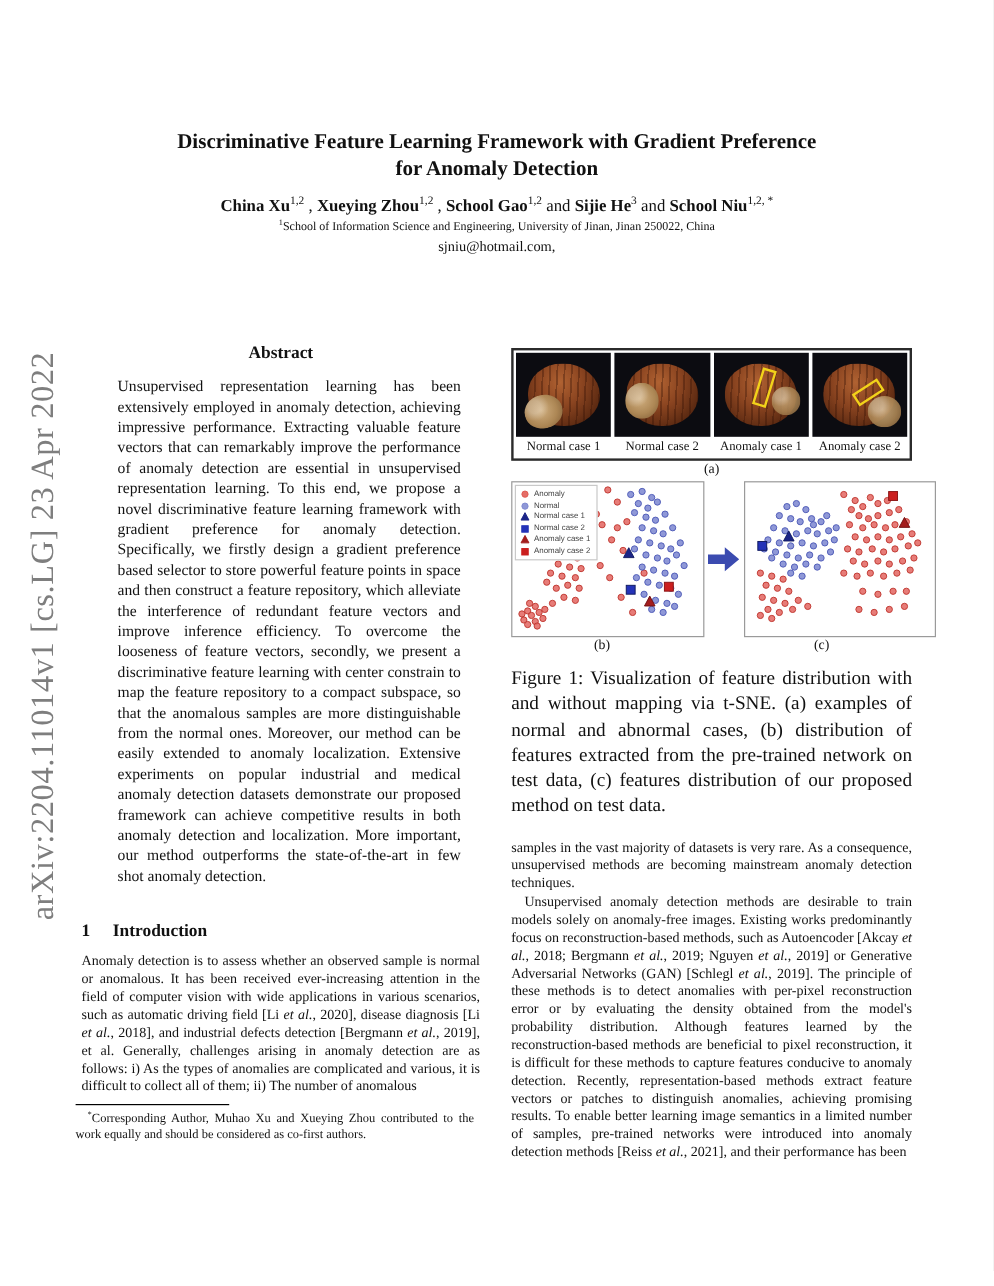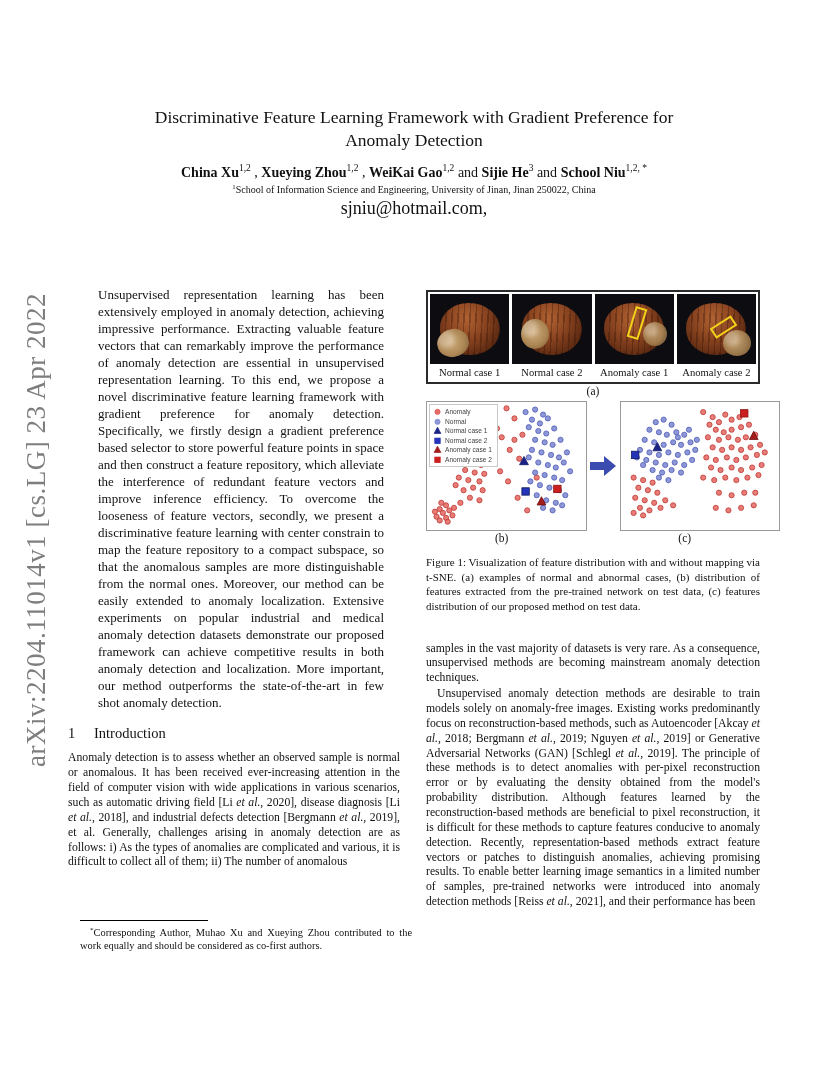"Discriminative Feature Learning" .title { font-weight: normal -> bold }
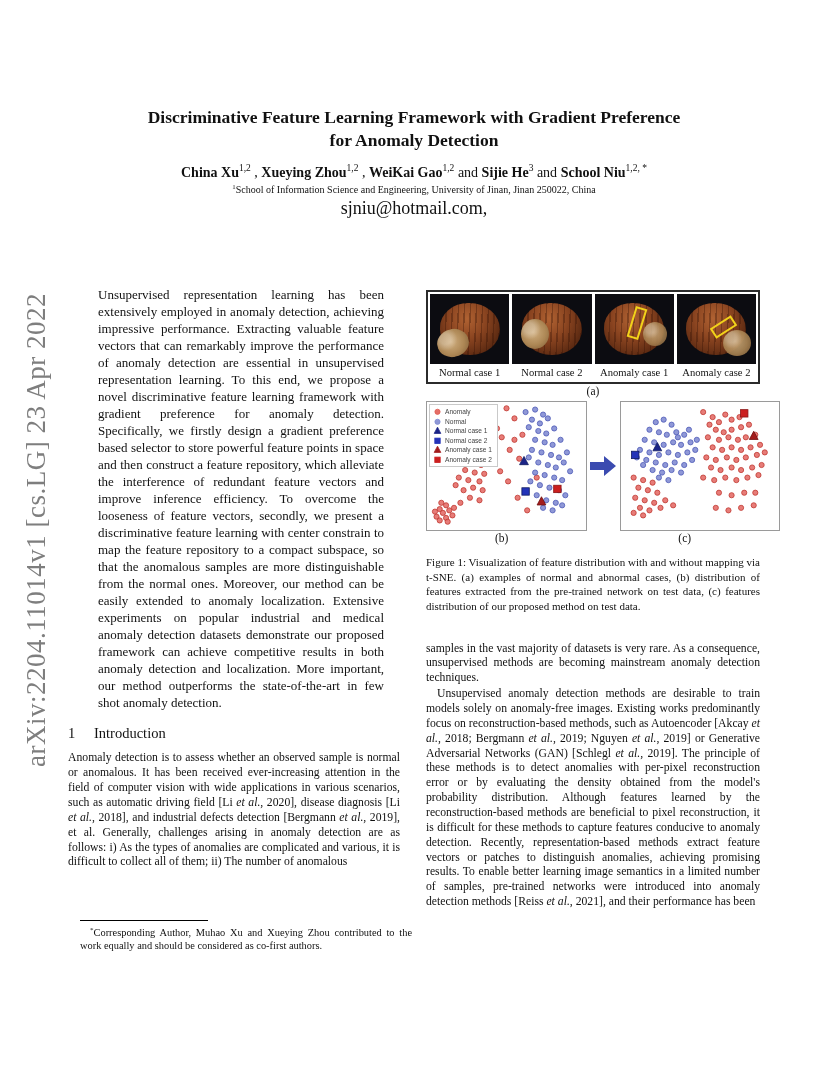"WeiKai Gao" b { text: WeiKai -> School }
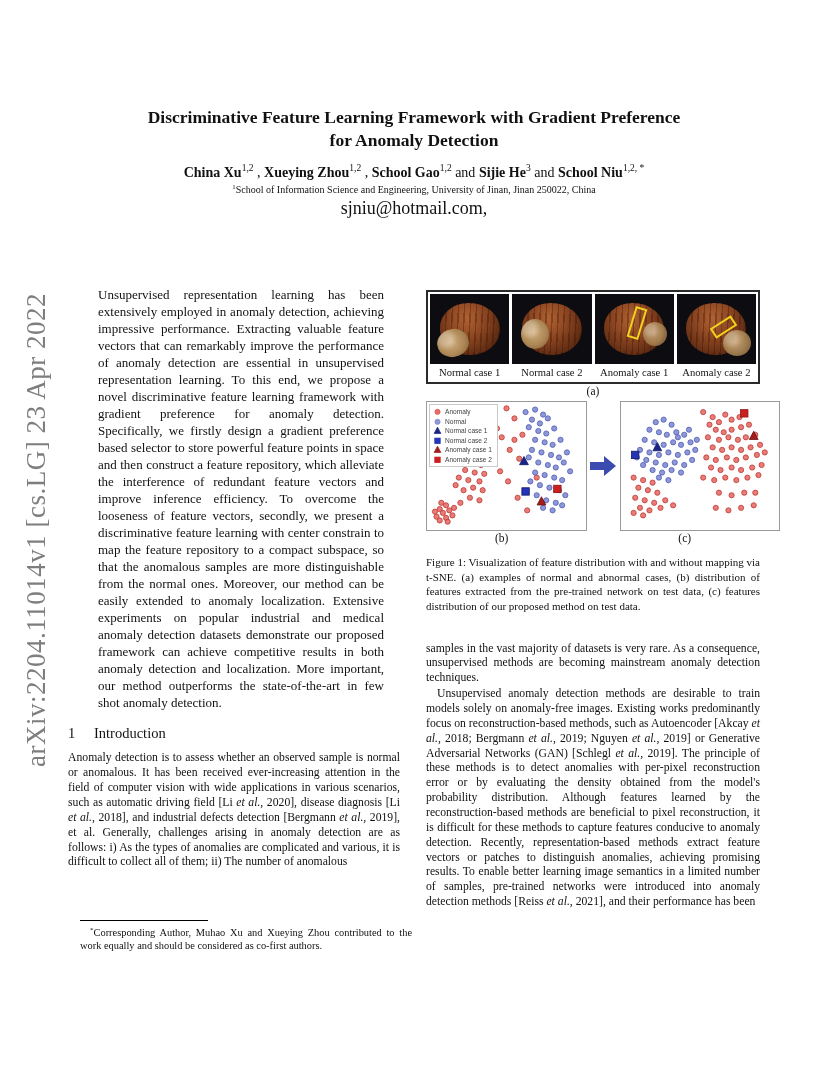"sjniu@hotmail.com," .email { font-size: 18px -> 12px }
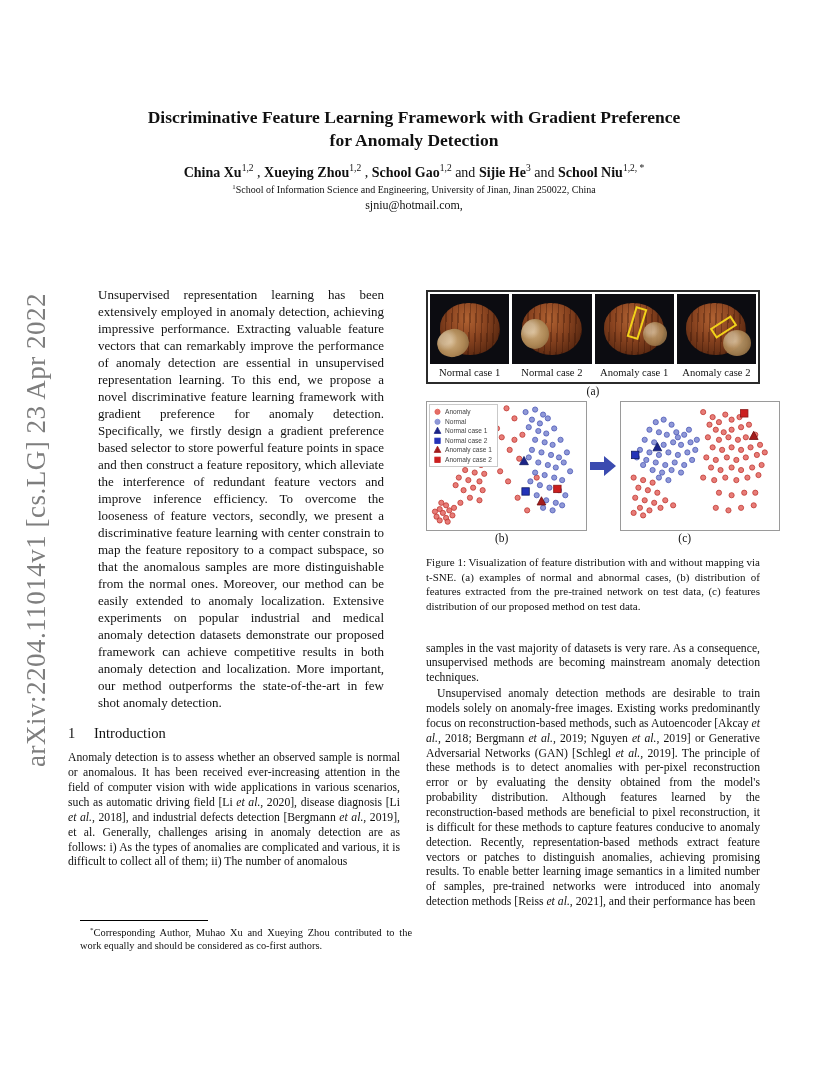"Abstract" div.abstract-heading { html: none -> <div>Abstract</div> }
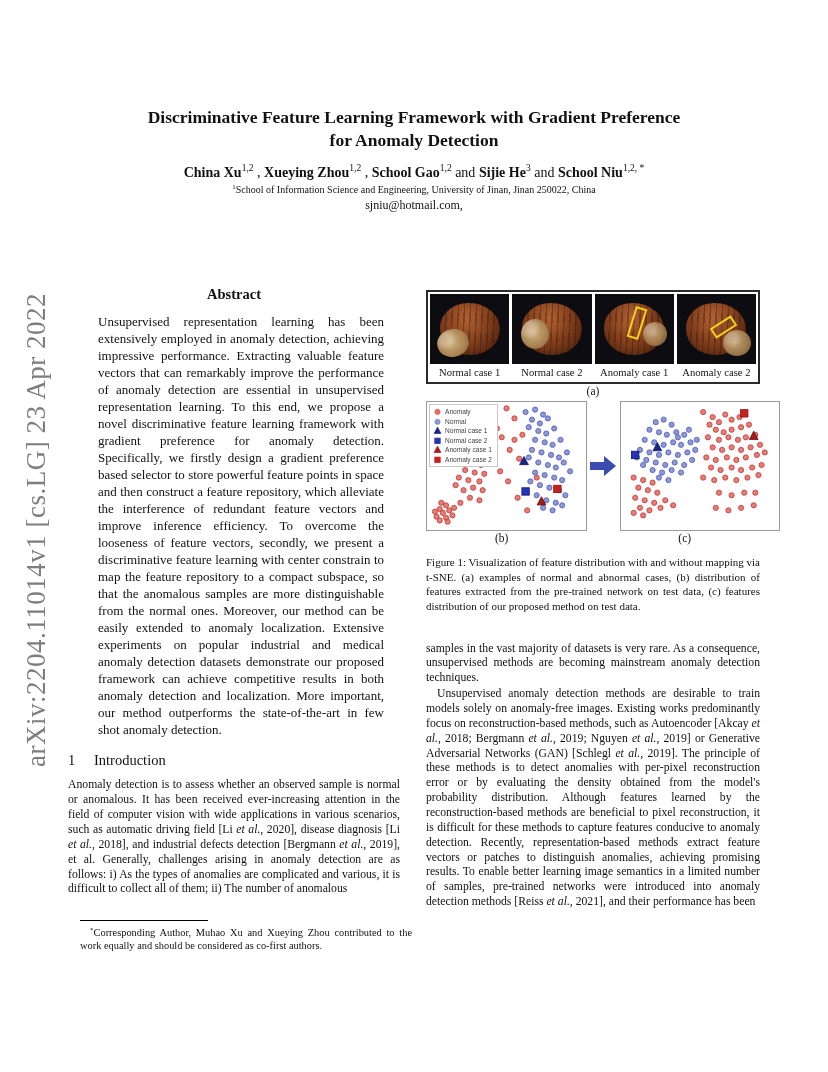"Figure 1: Visualization of feature" .caption { font-size: 11px -> 16px }
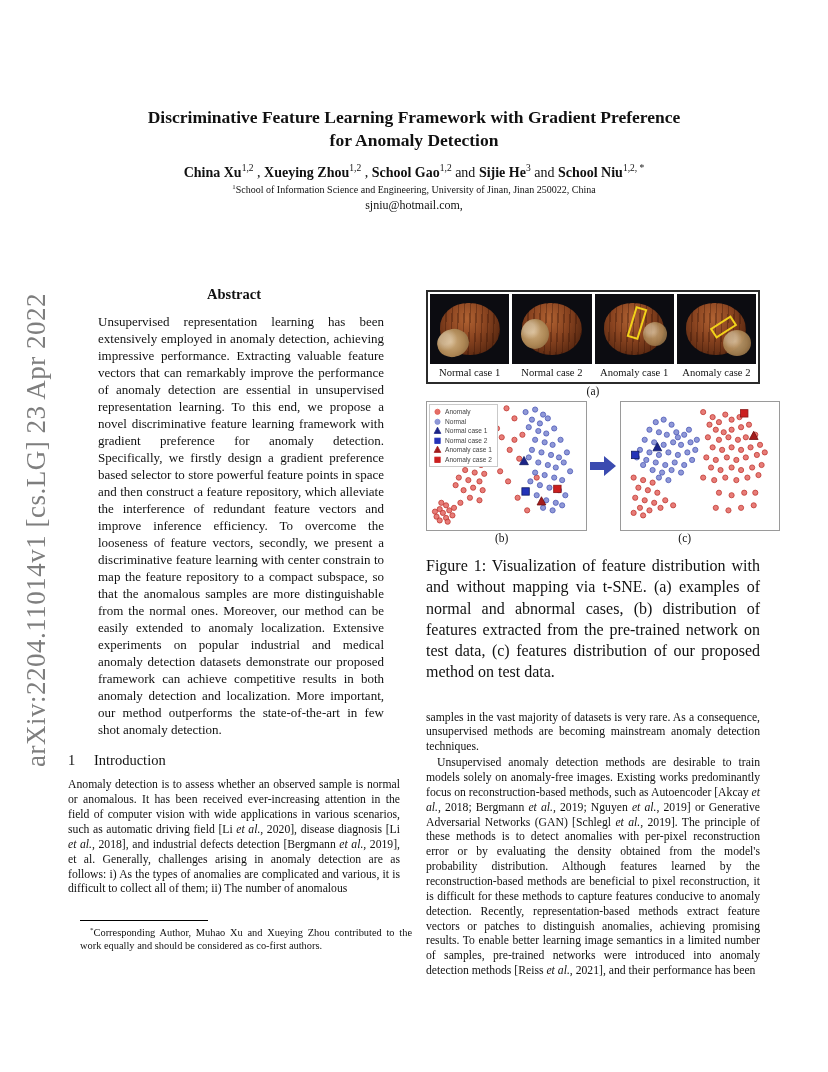"samples in the vast majority" .right-text { margin-top: 28px -> 17px }
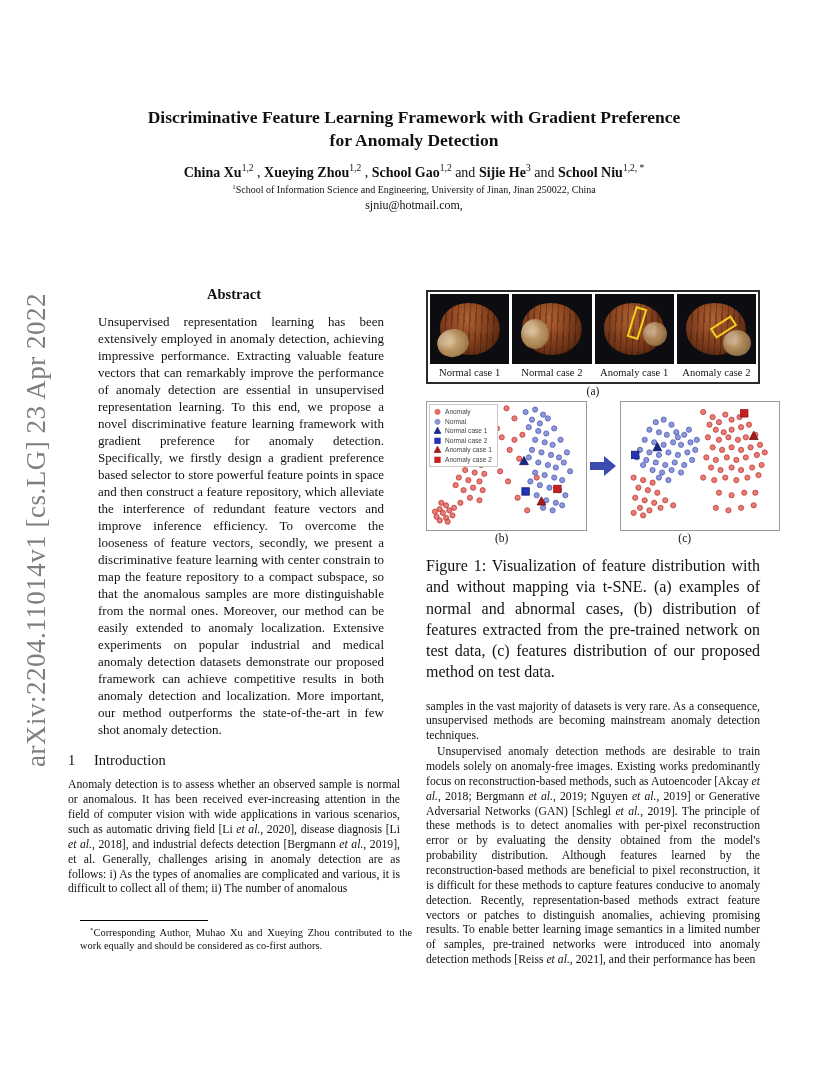"1 Introduction" .section-heading { font-weight: normal -> bold; margin-top: 14px -> 30px }
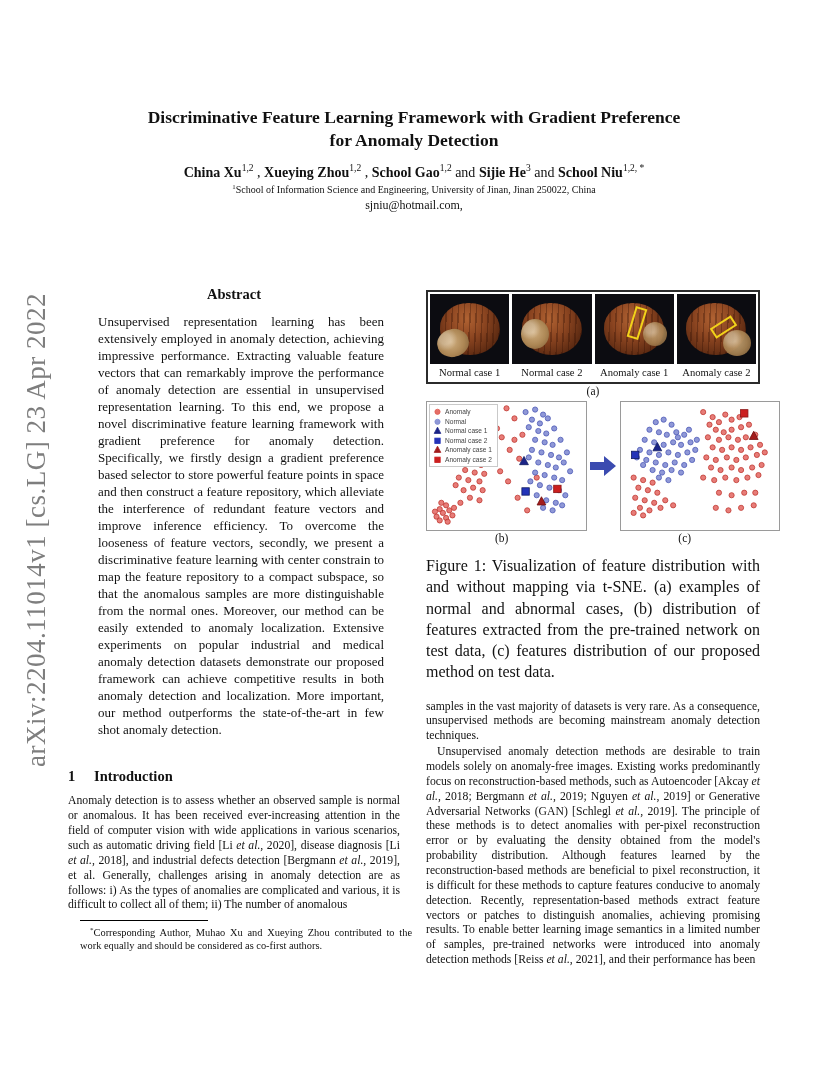"*Corresponding Author, Muhao Xu and" .footnote-block { left: 80px -> 63px }
